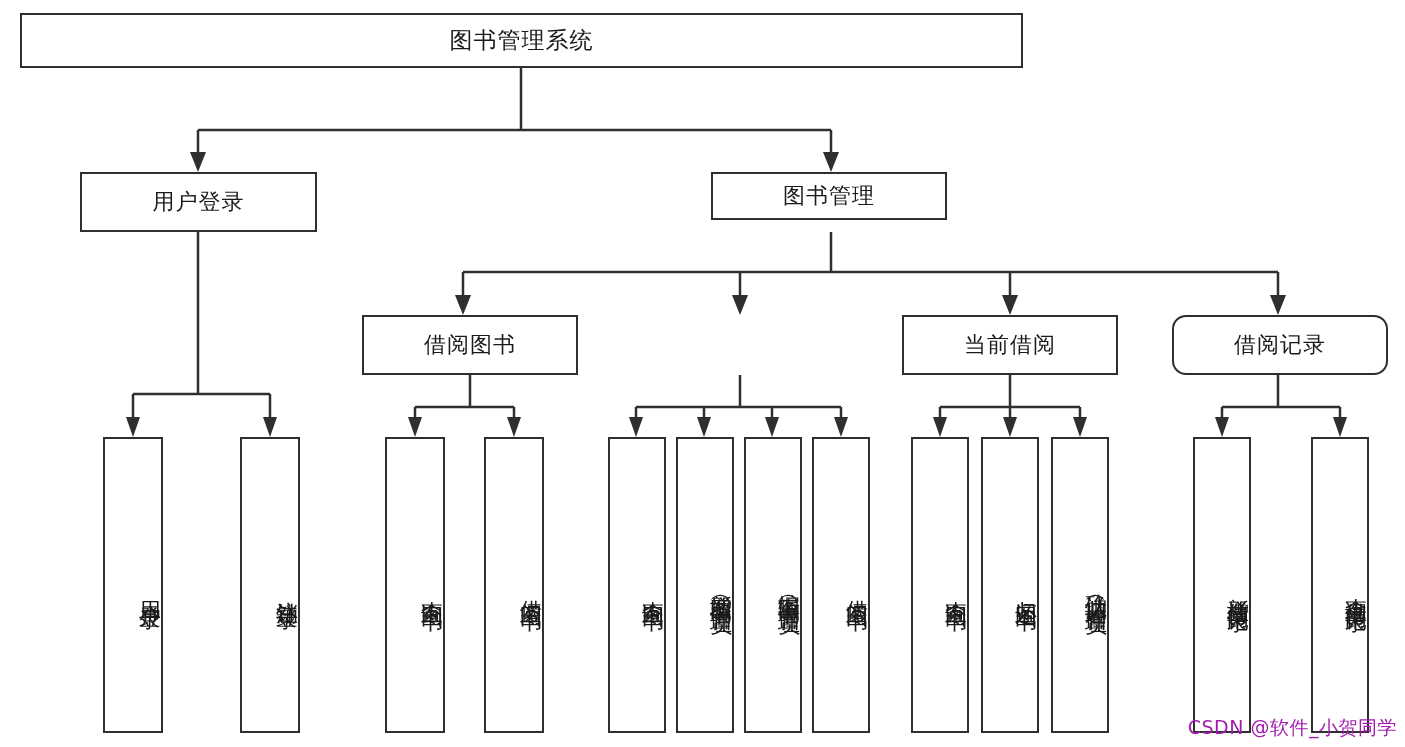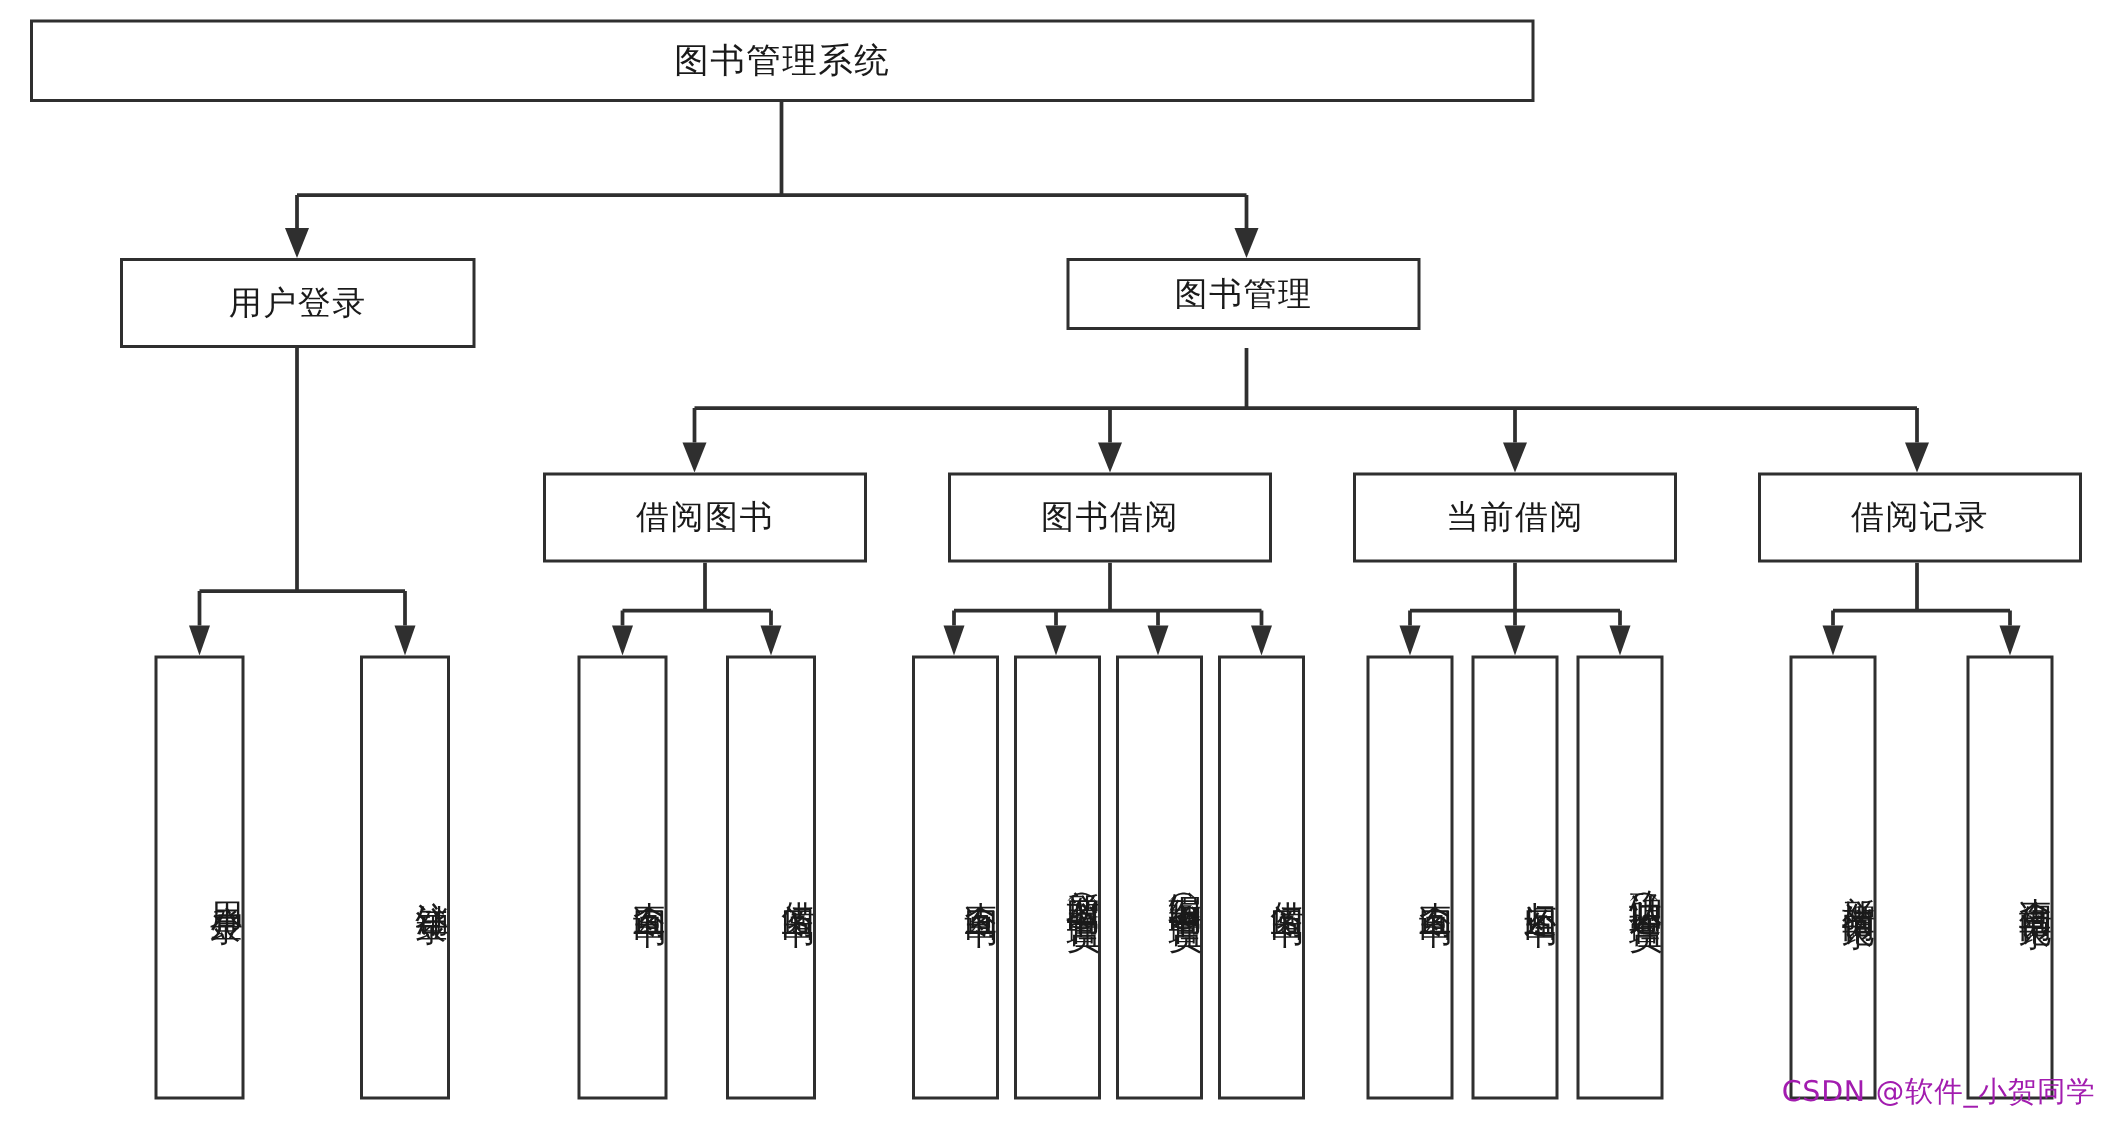"图书借阅" div.node { html: <div> <span>图书借阅</span> </div> -> none }
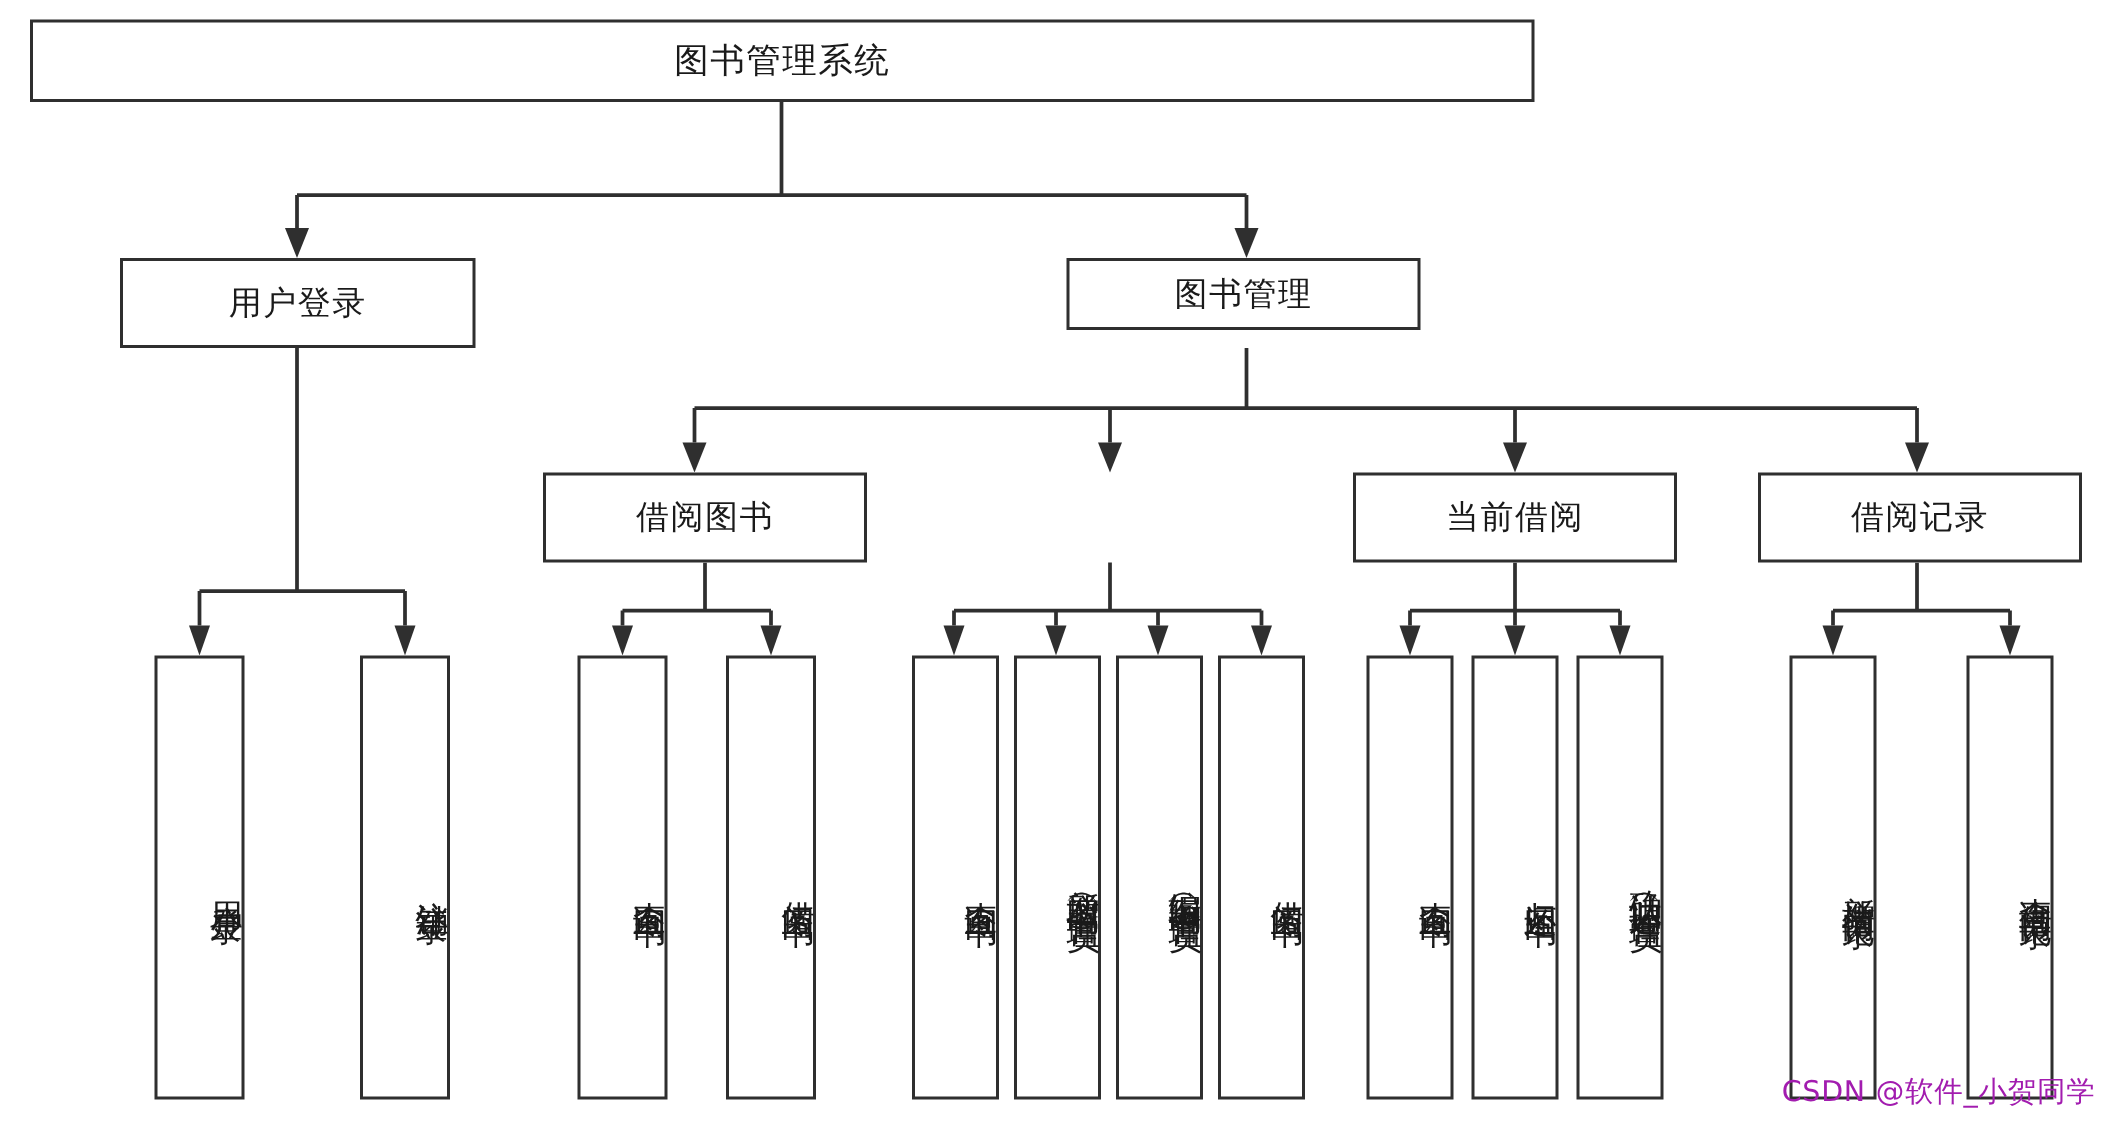"借阅记录" div.node { border-radius: none -> 14px }
